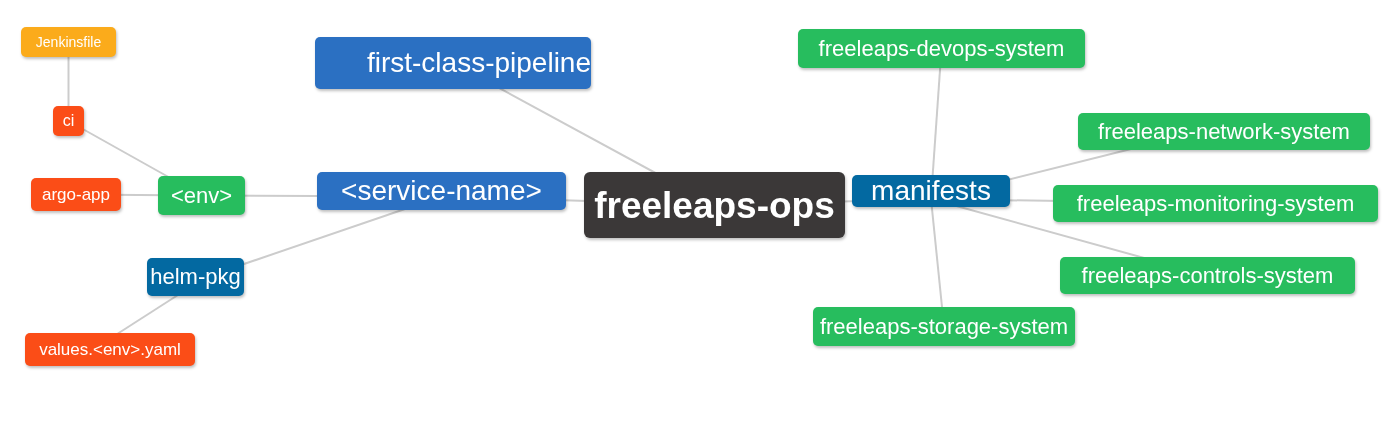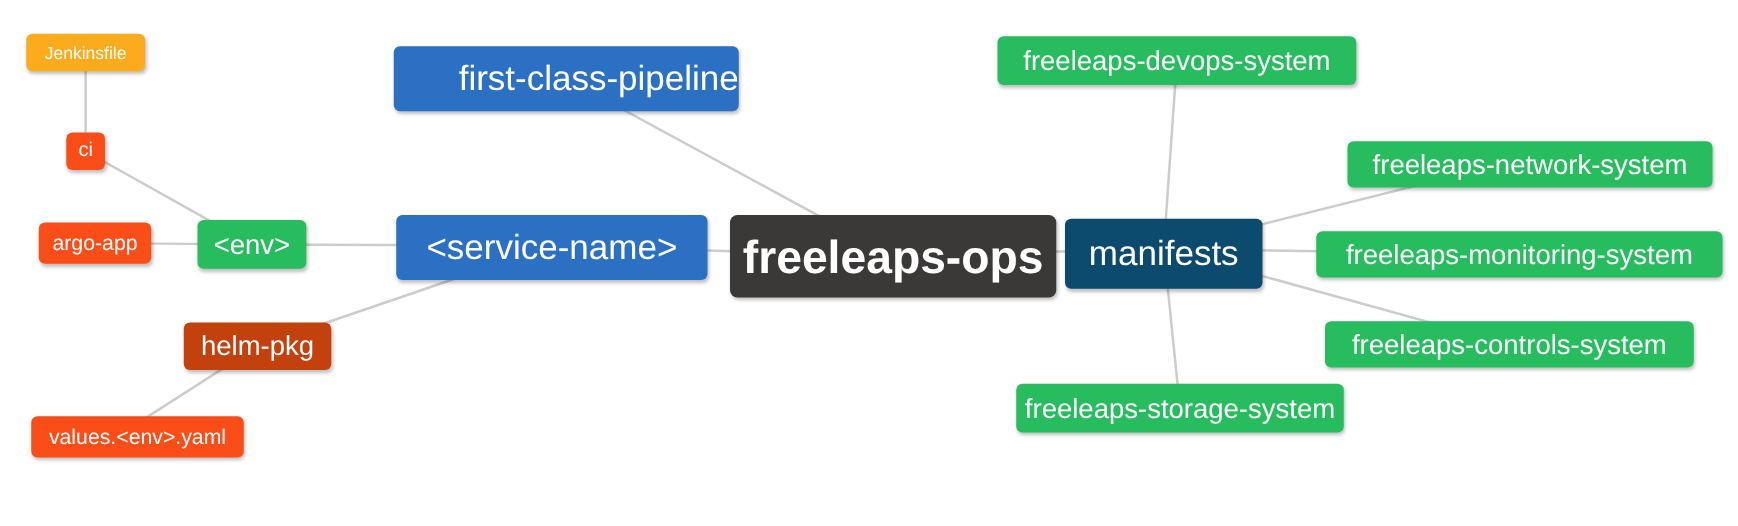"<service-name>" div.node { height: 52px -> 38px }
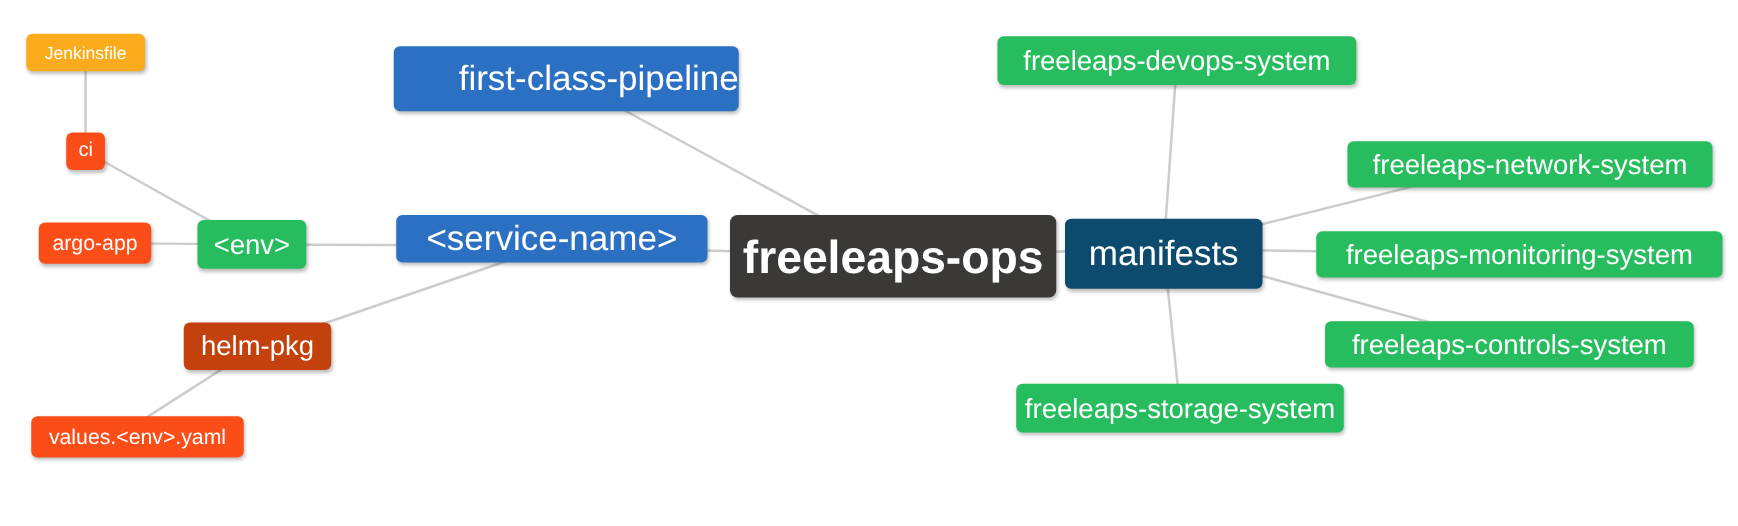"manifests" div.node { background: #0c4a6e -> #0369a1; height: 56px -> 32px }
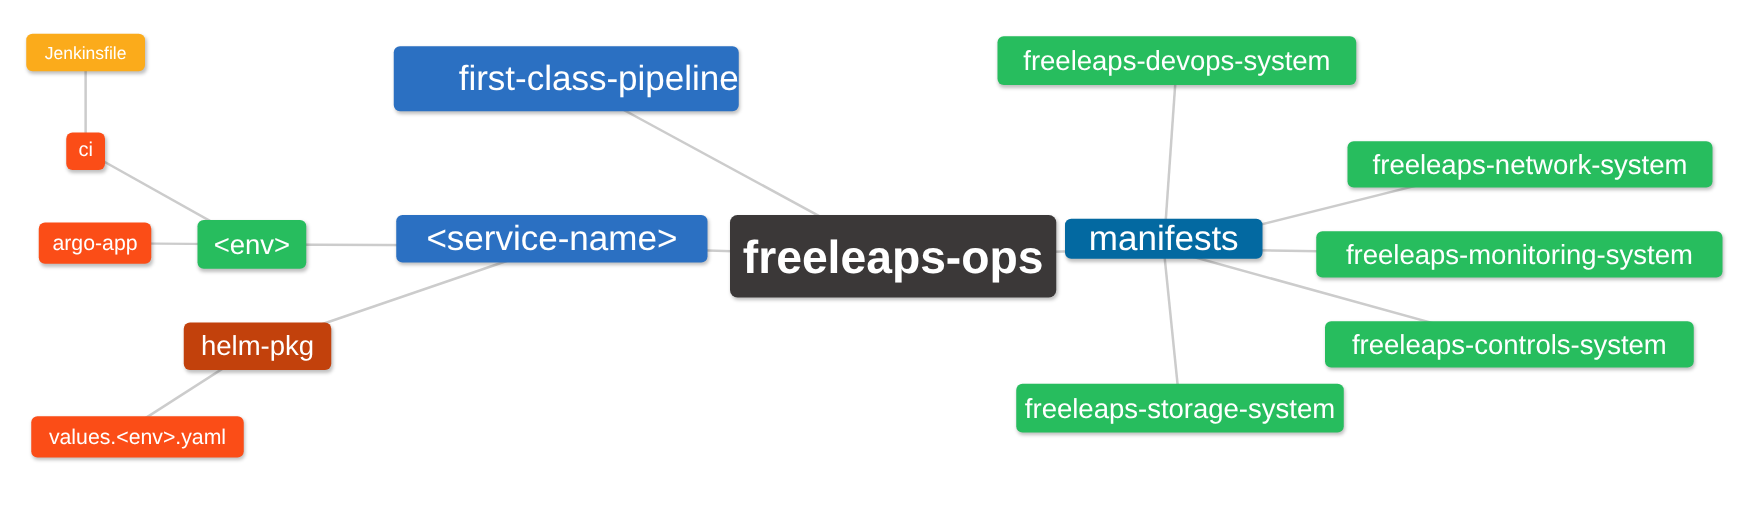"helm-pkg" div.node { background: #c2410c -> #0369a1; width: 118px -> 97px }
